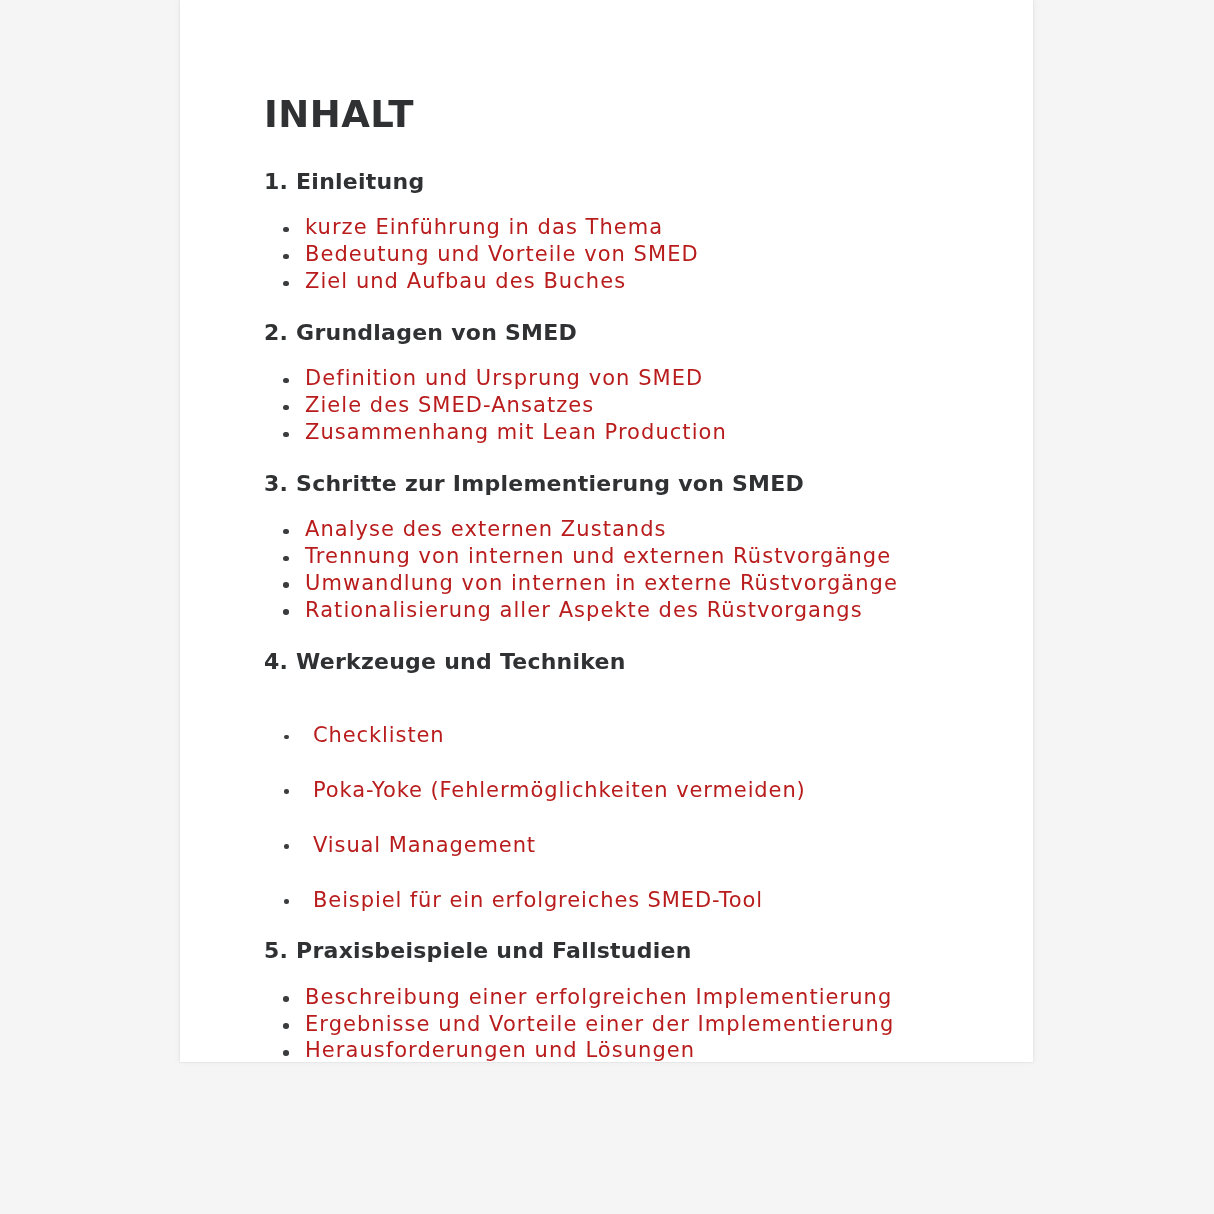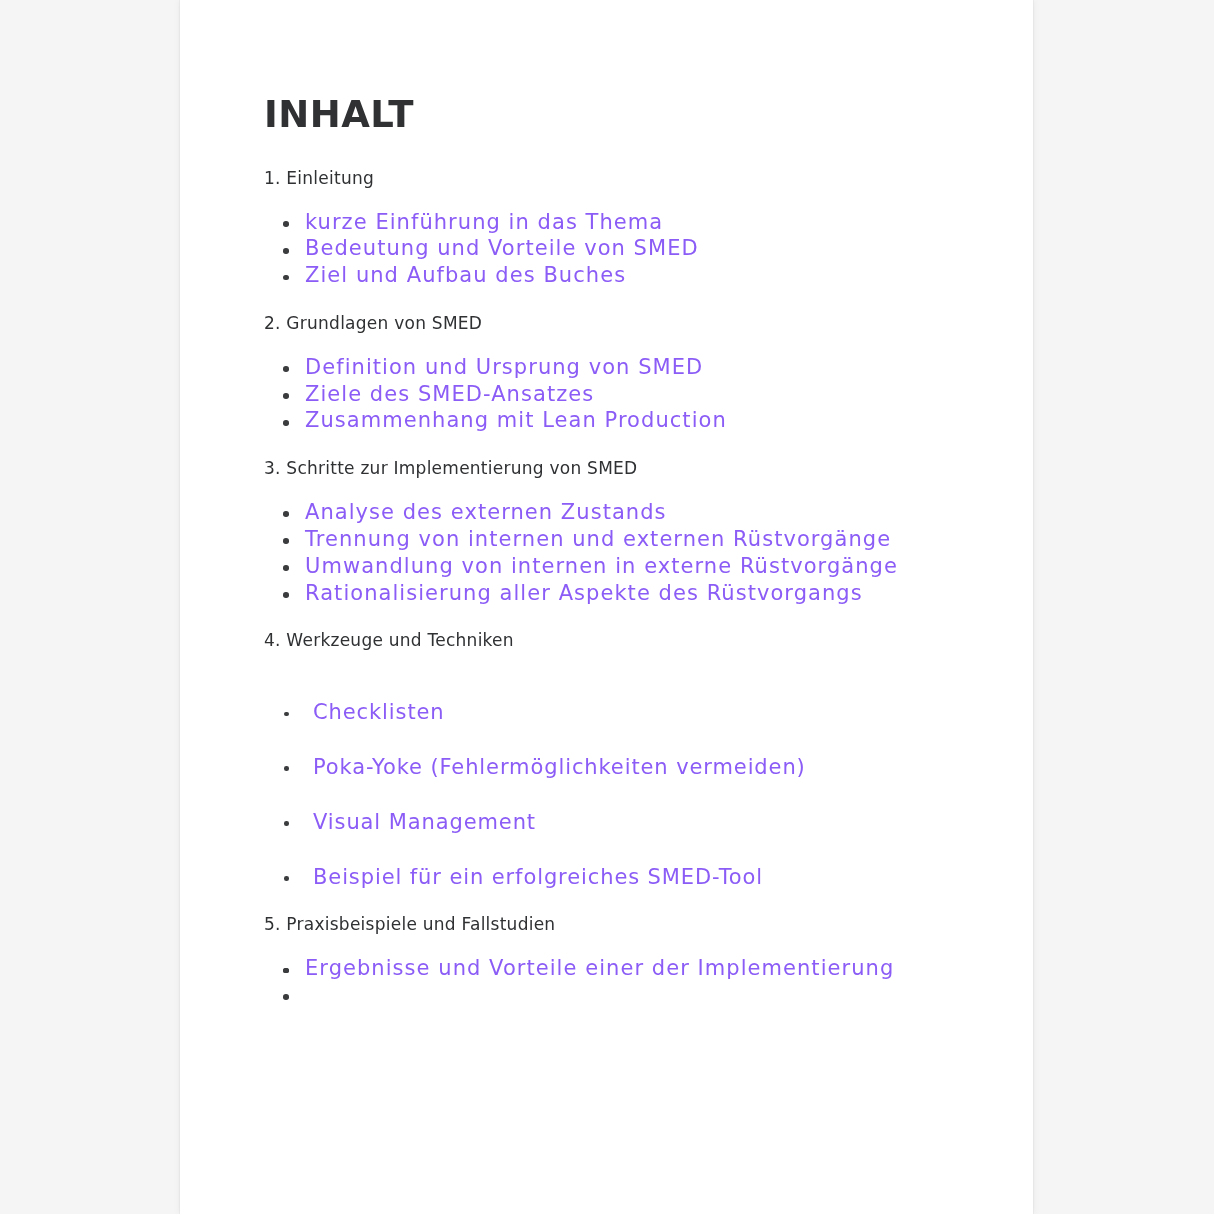"INHALT" #page-sheet { height: 1214px -> 1062px }
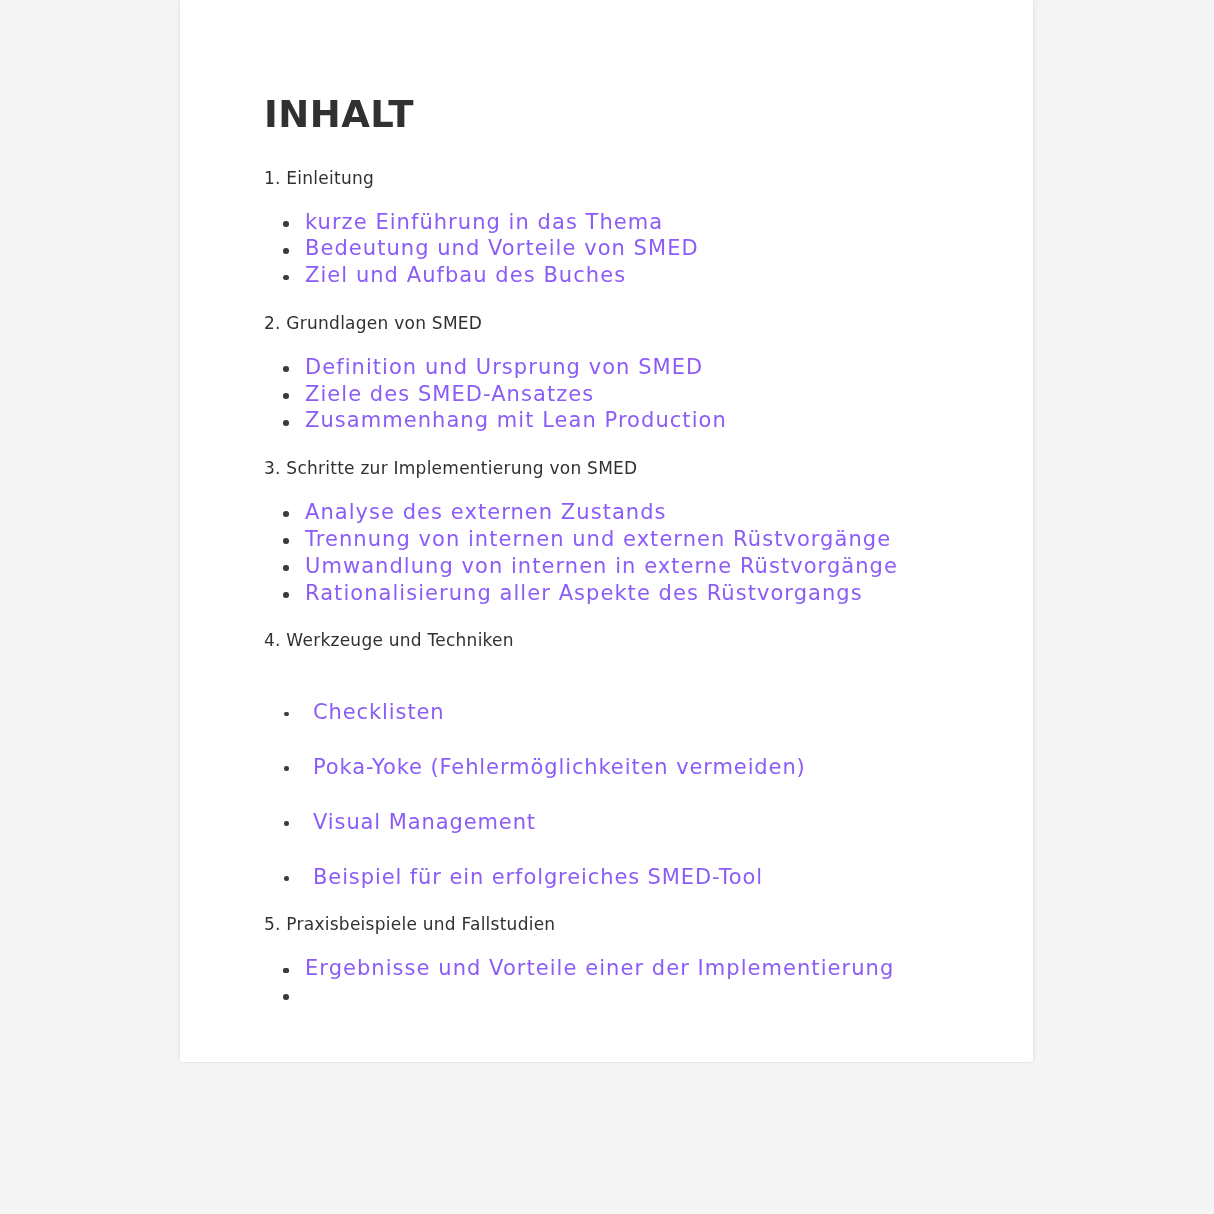"1. Einleitung" .section-heading { font-size: 17px -> 22px; font-weight: 400 -> 700 }
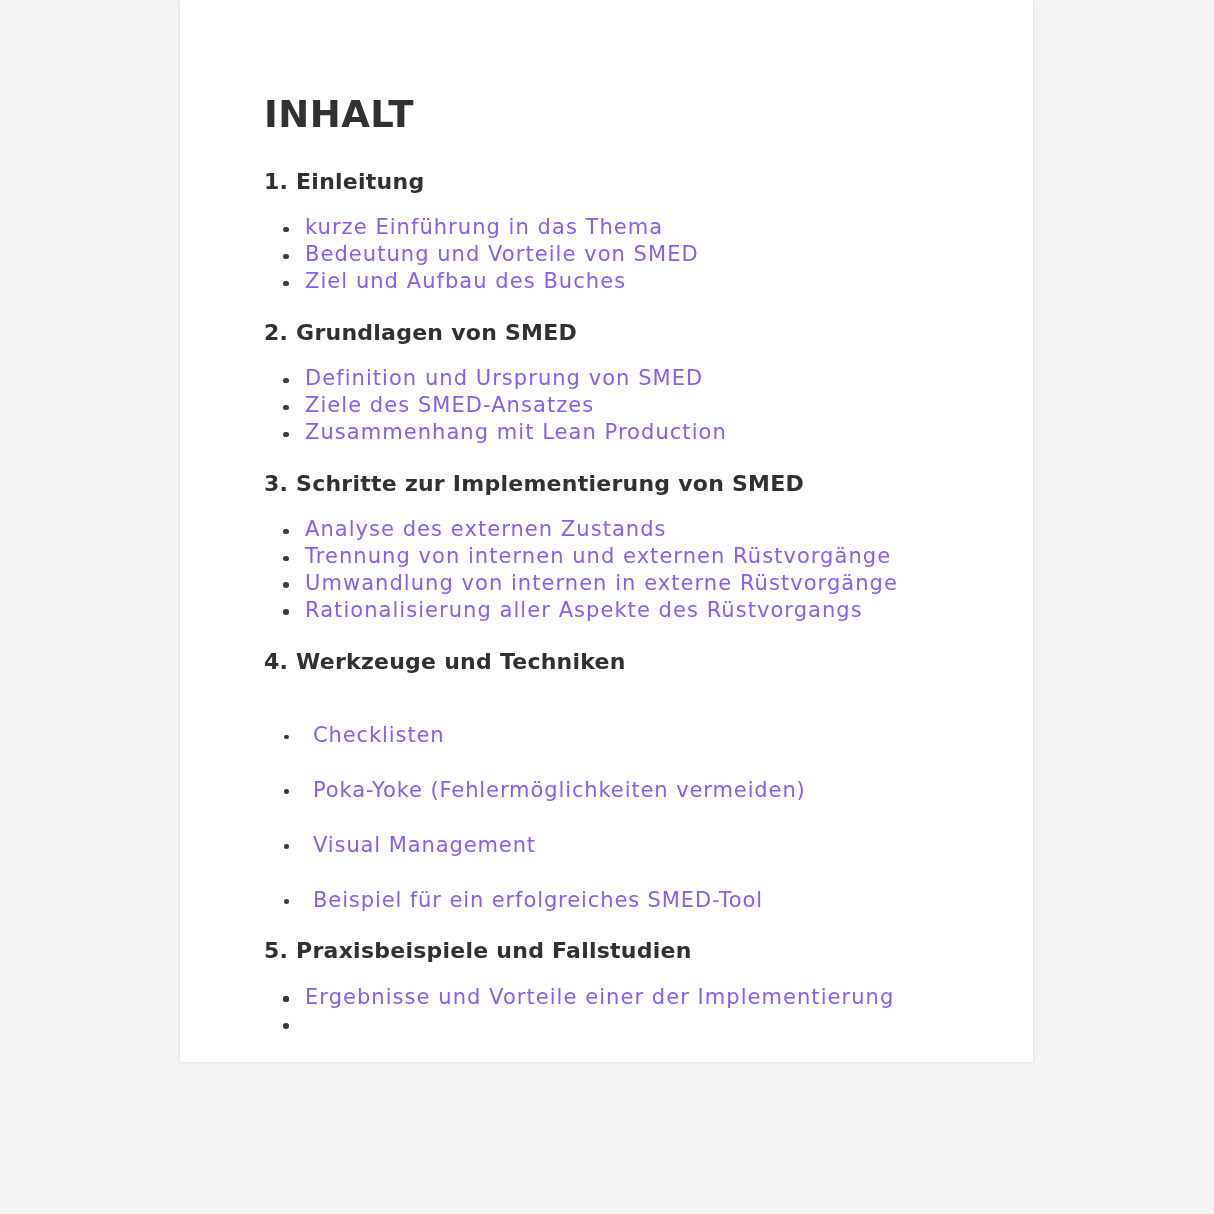"kurze Einführung in das Thema" .bullet-item { color: #8b5cf6 -> #b91c1c }
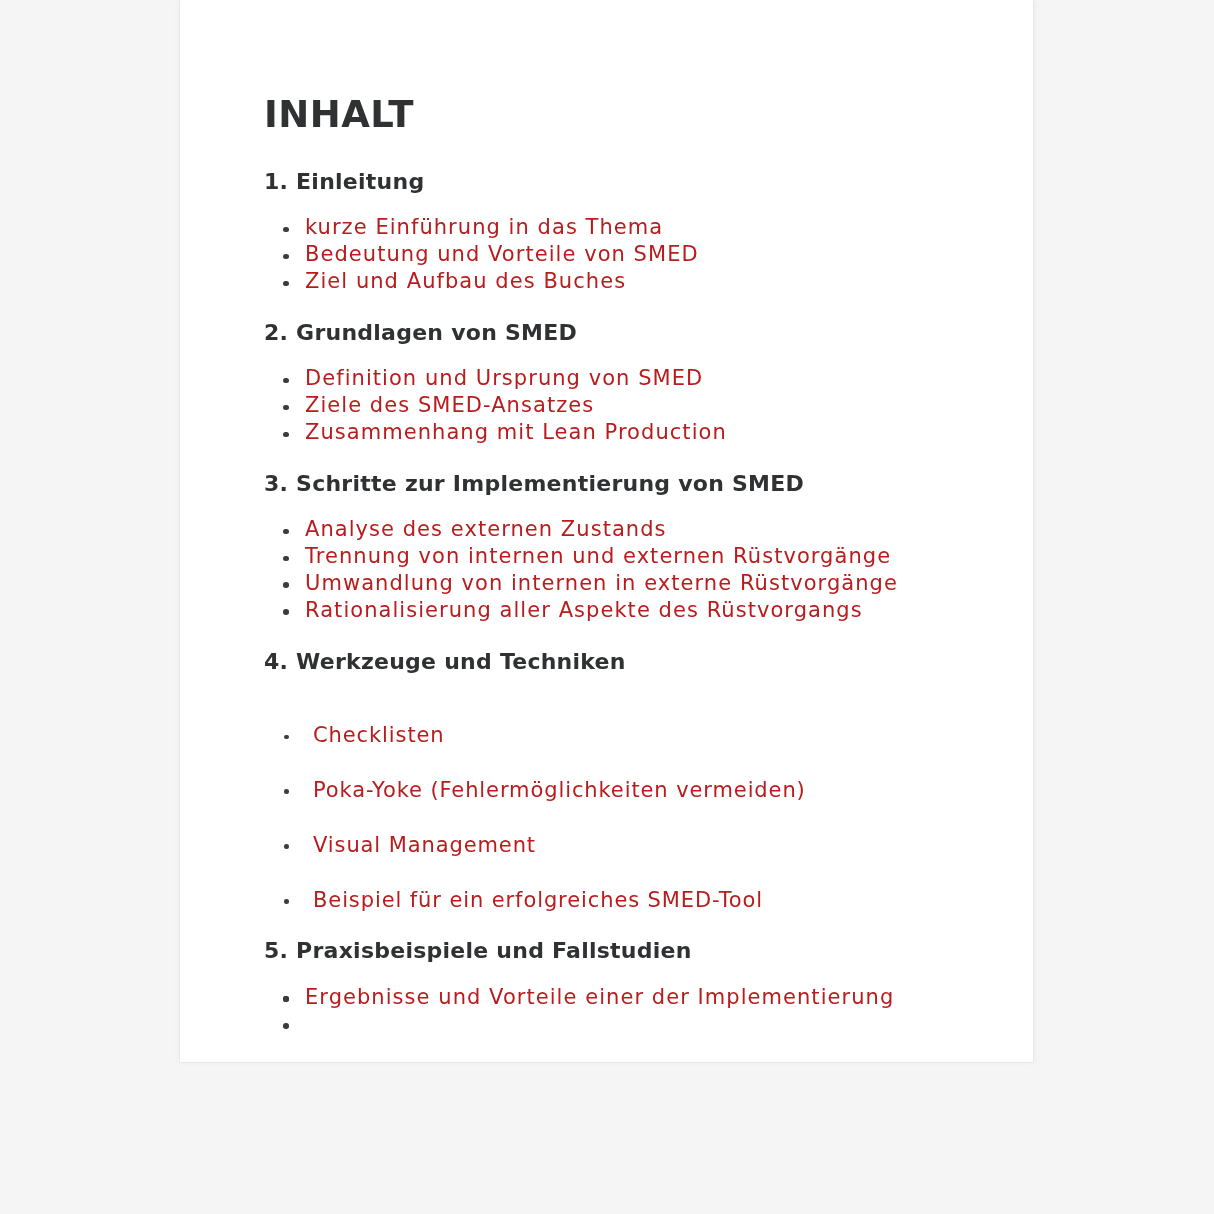"Beschreibung einer erfolgreichen" span { html: none -> <span>Beschreibung einer erfolgreichen Implementierung</span> }
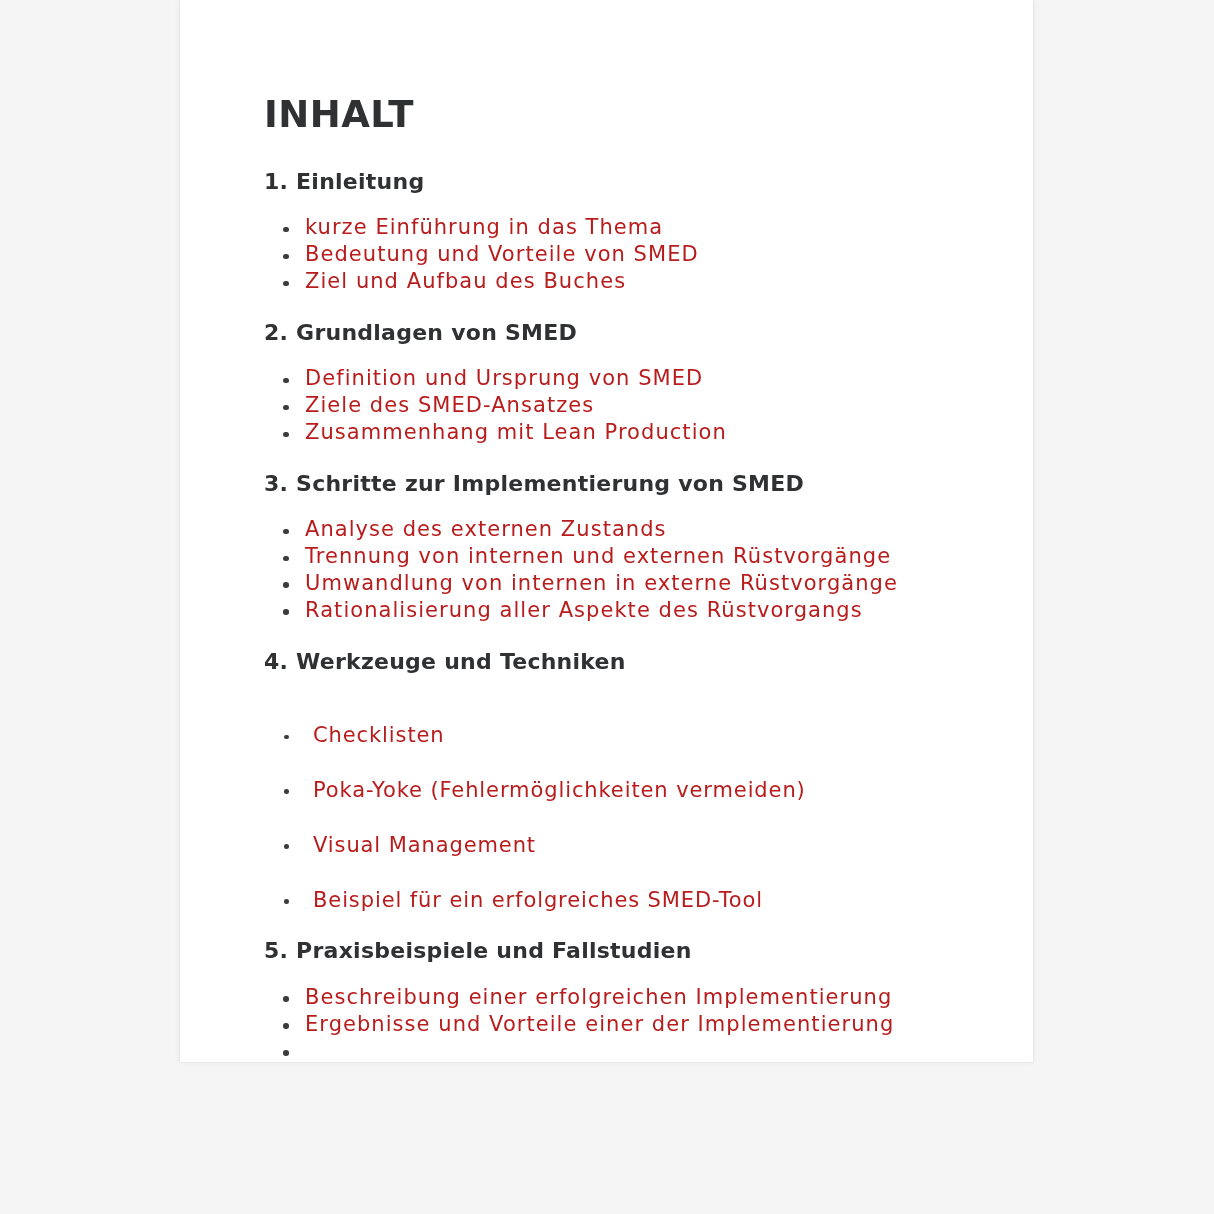"Herausforderungen und Lösungen" span { html: none -> <span>Herausforderungen und Lösungen</span> }
